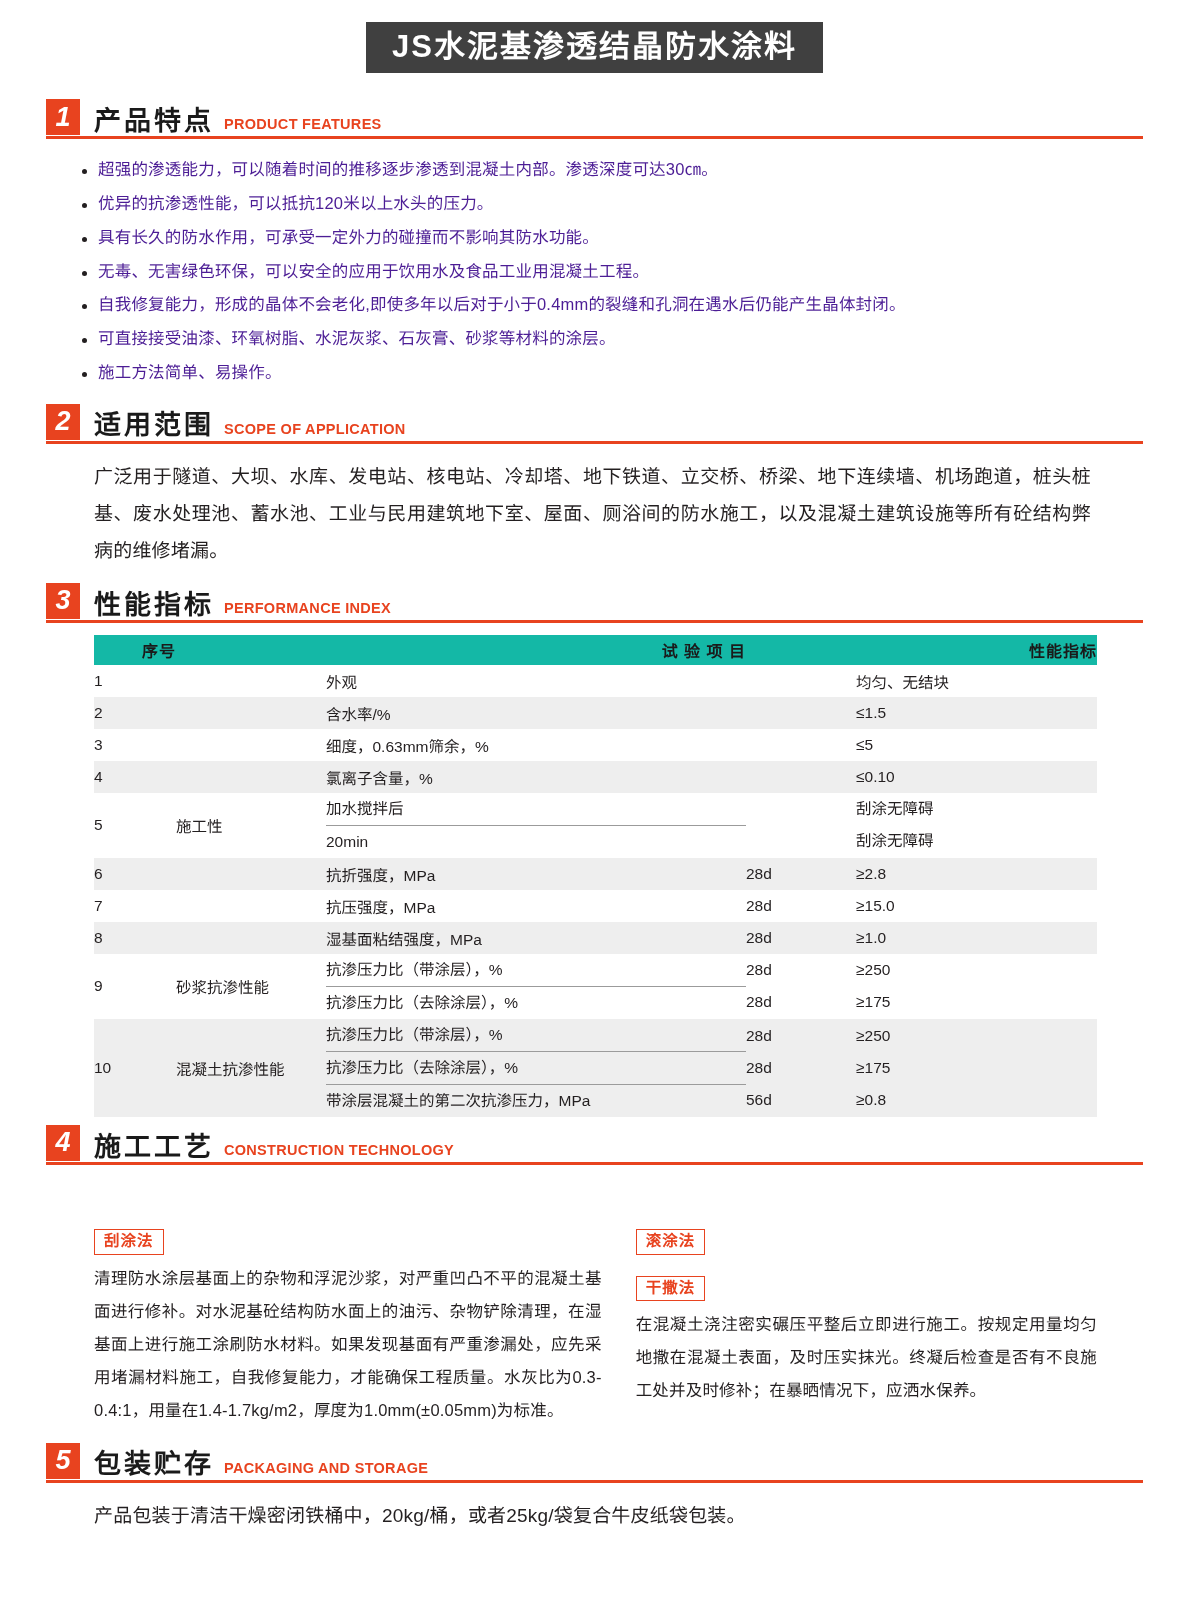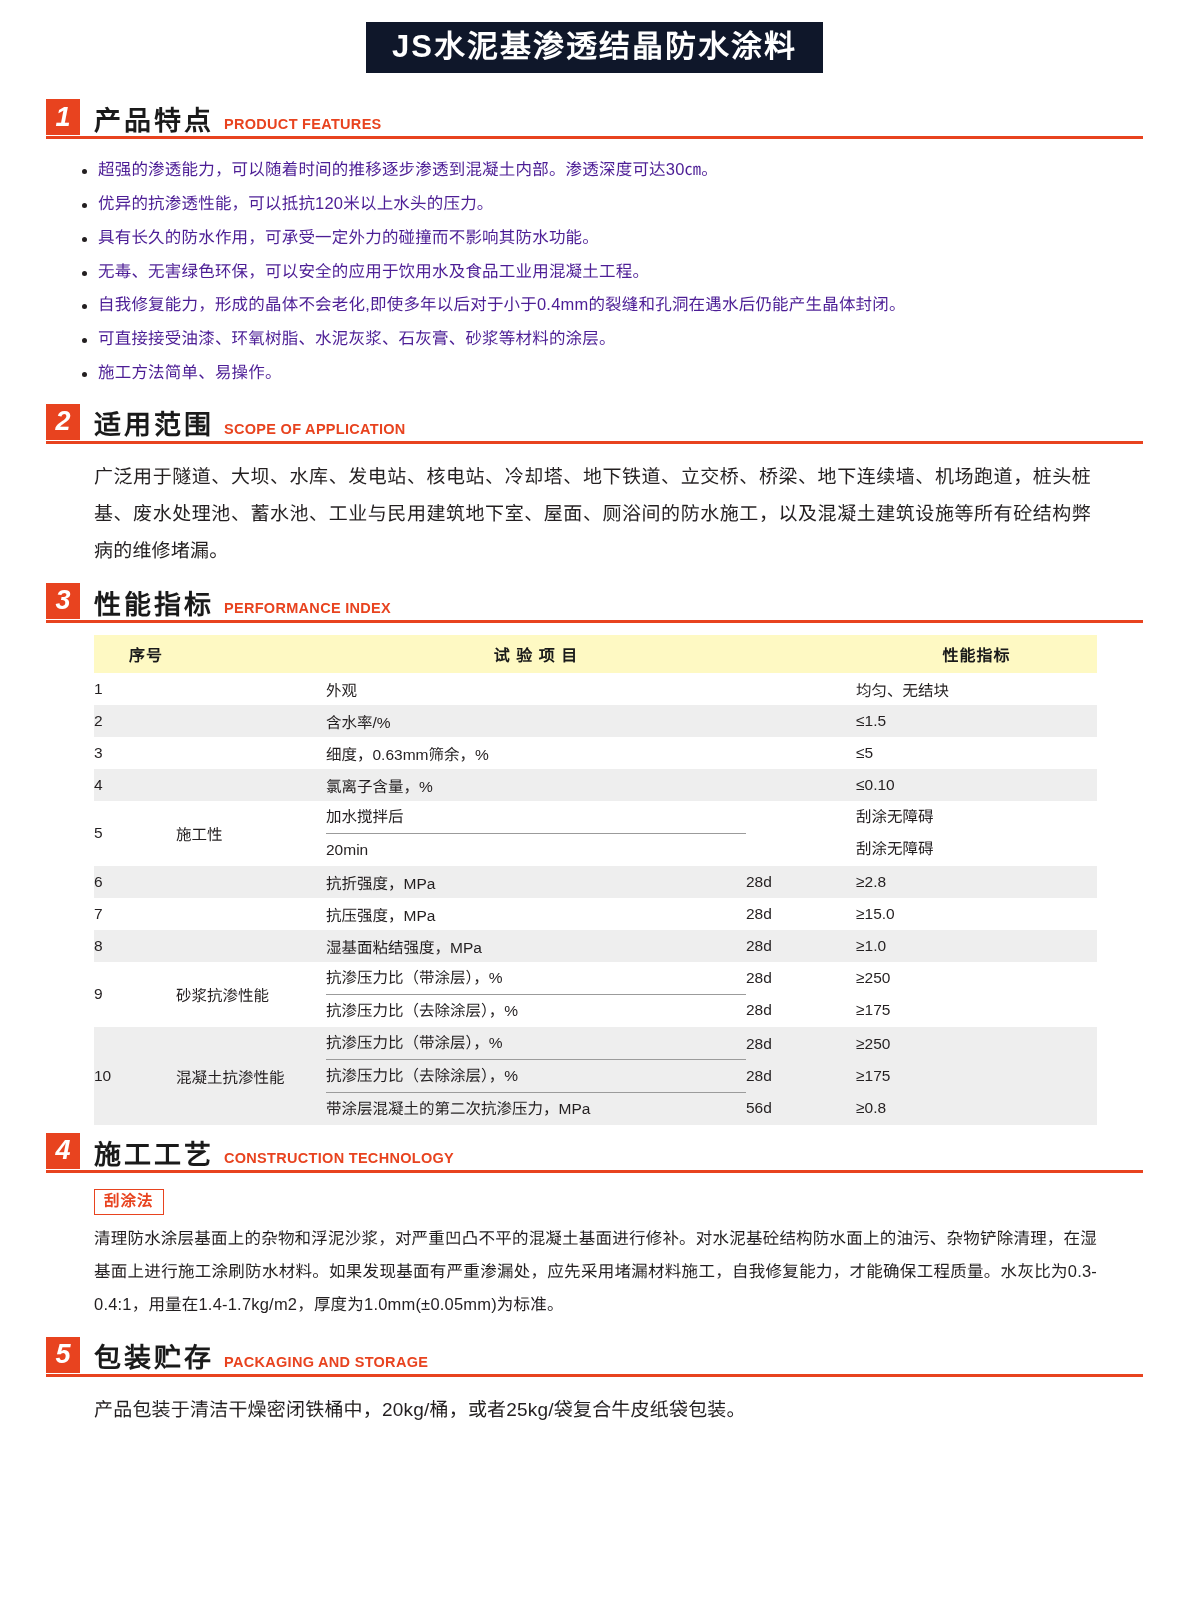"JS水泥基渗透结晶防水涂料" .title-banner .title-box { background: #0f172a -> #404040 }
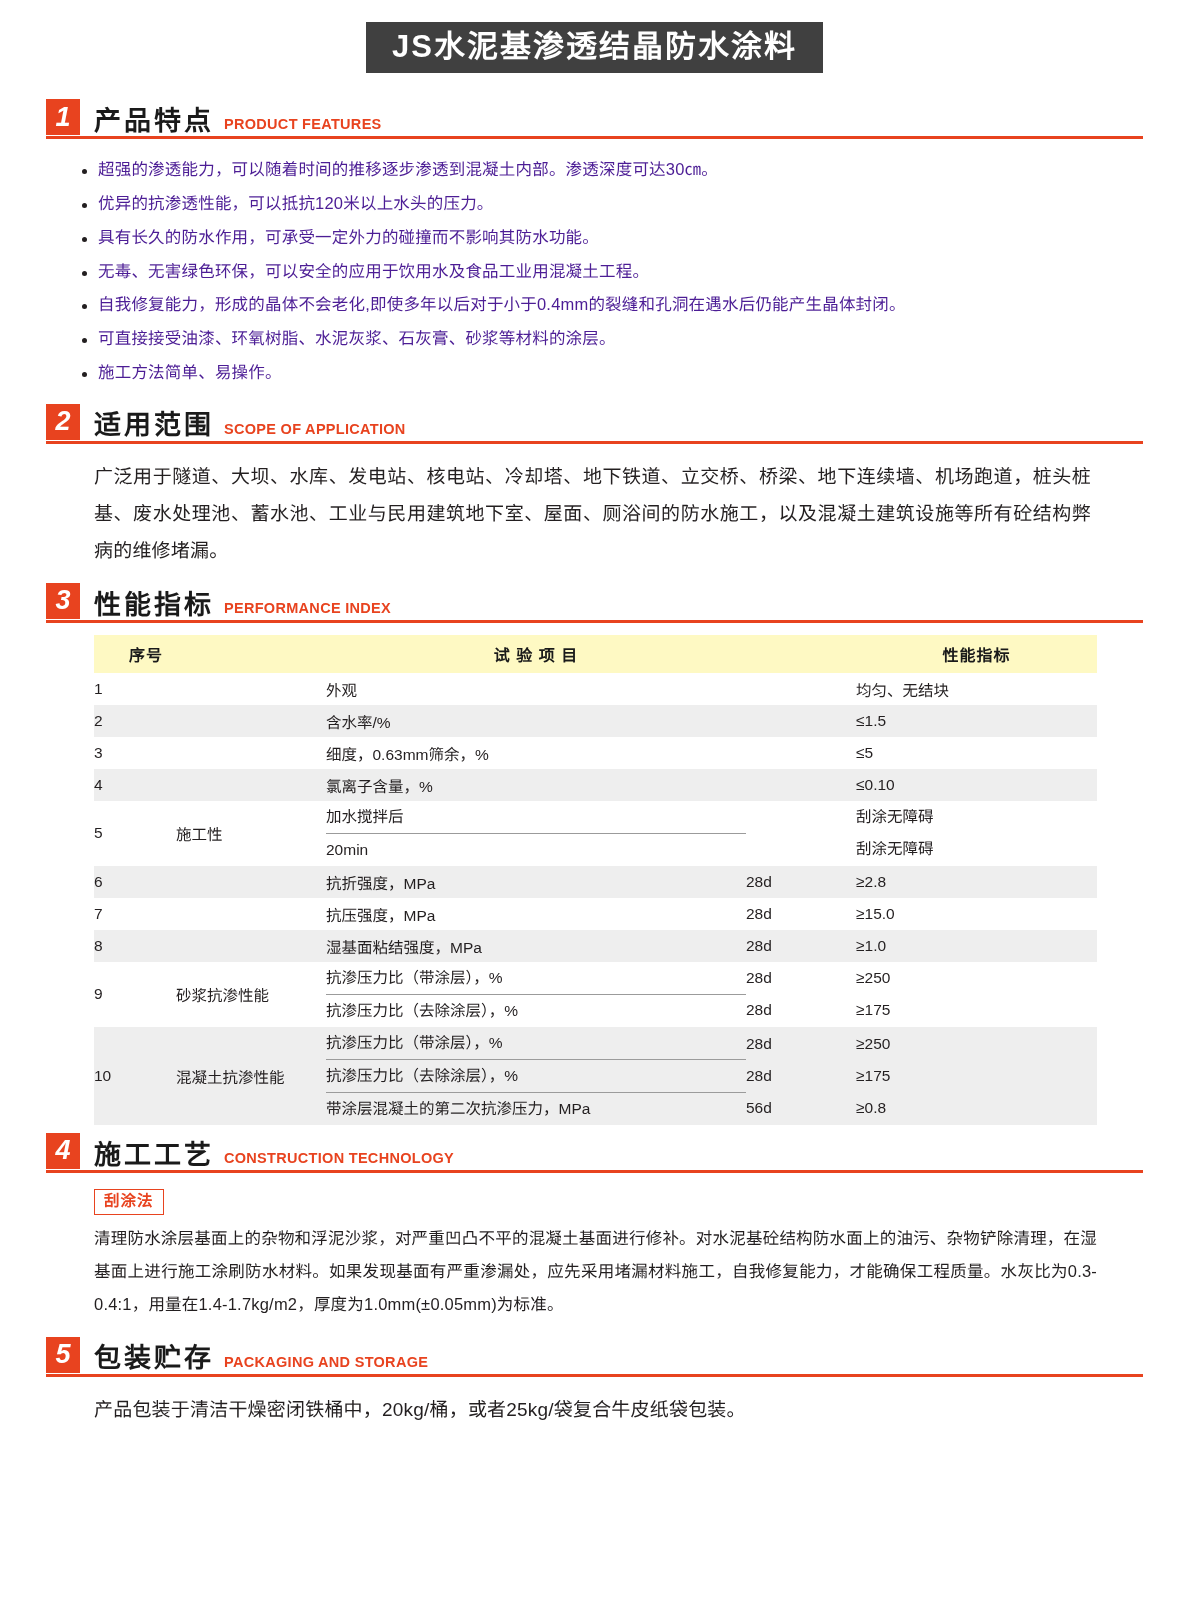"序号" table.perf thead th { background: #fef9c3 -> #14b8a6; height: 38px -> 30px; text-align: center -> right }
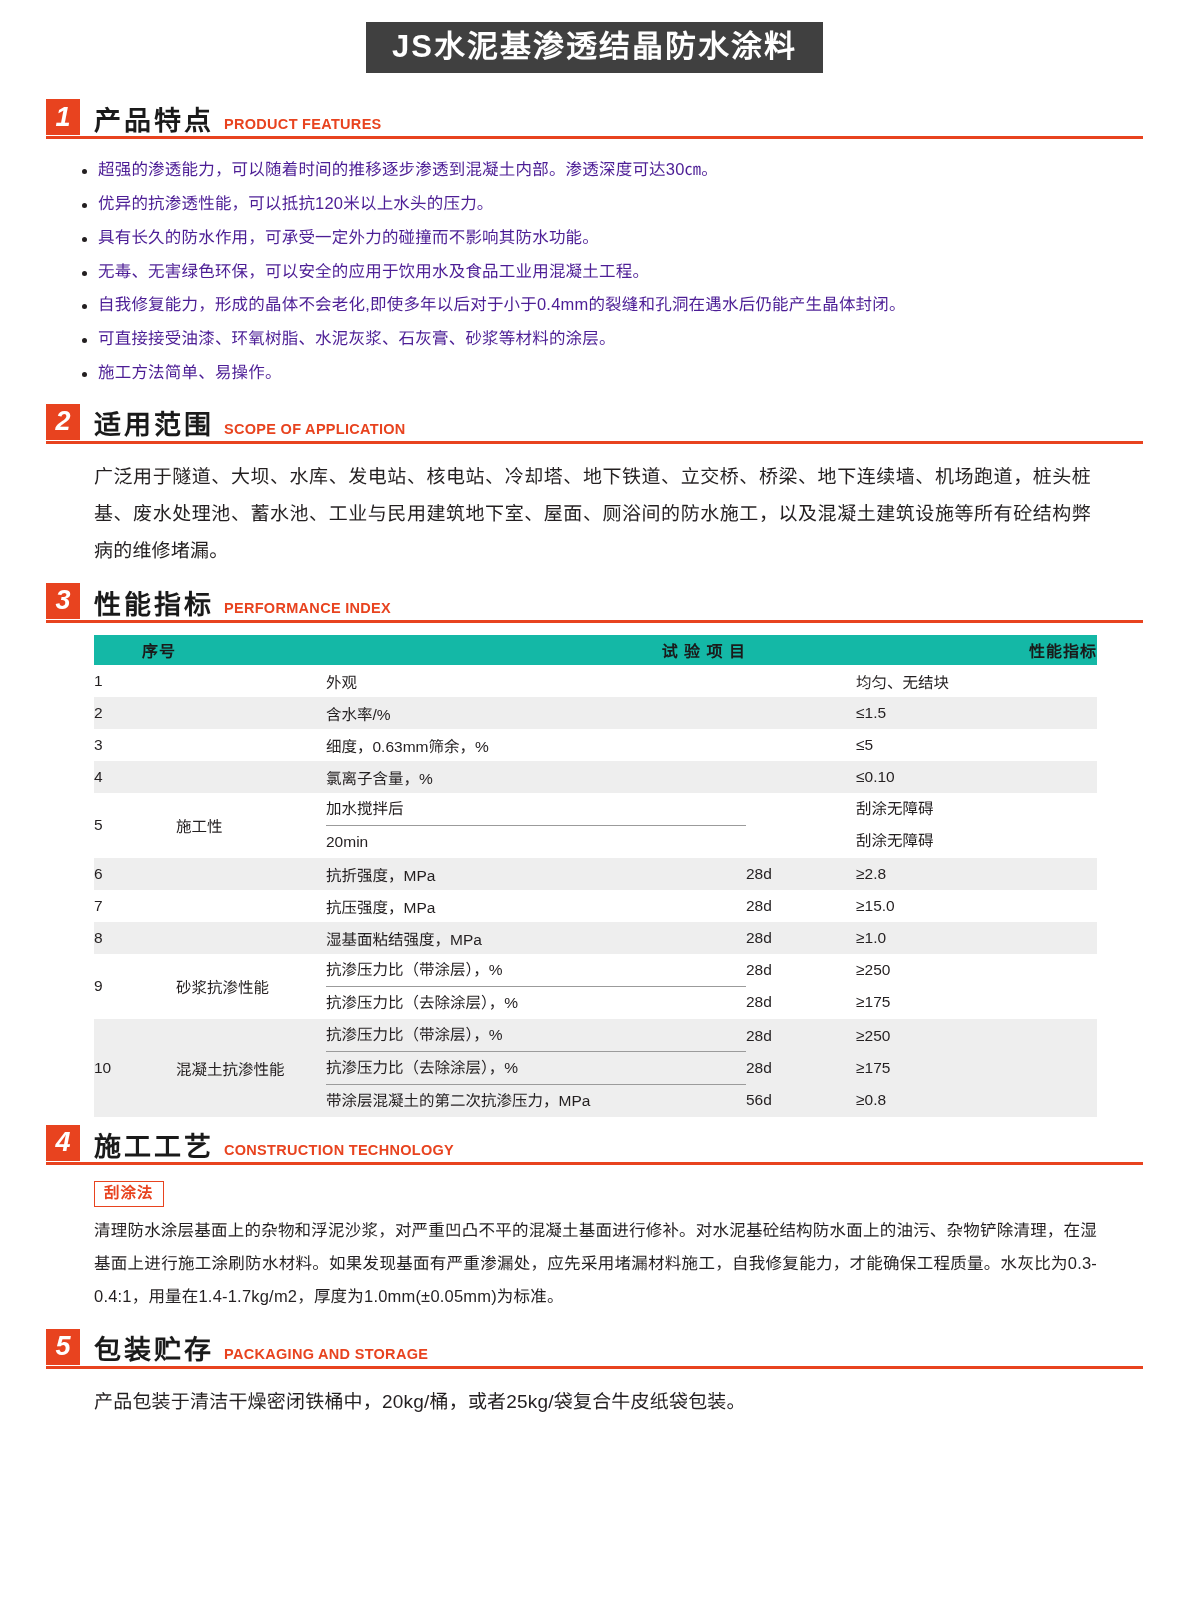"刮涂法" .ct-col { margin-top: none -> 48px }
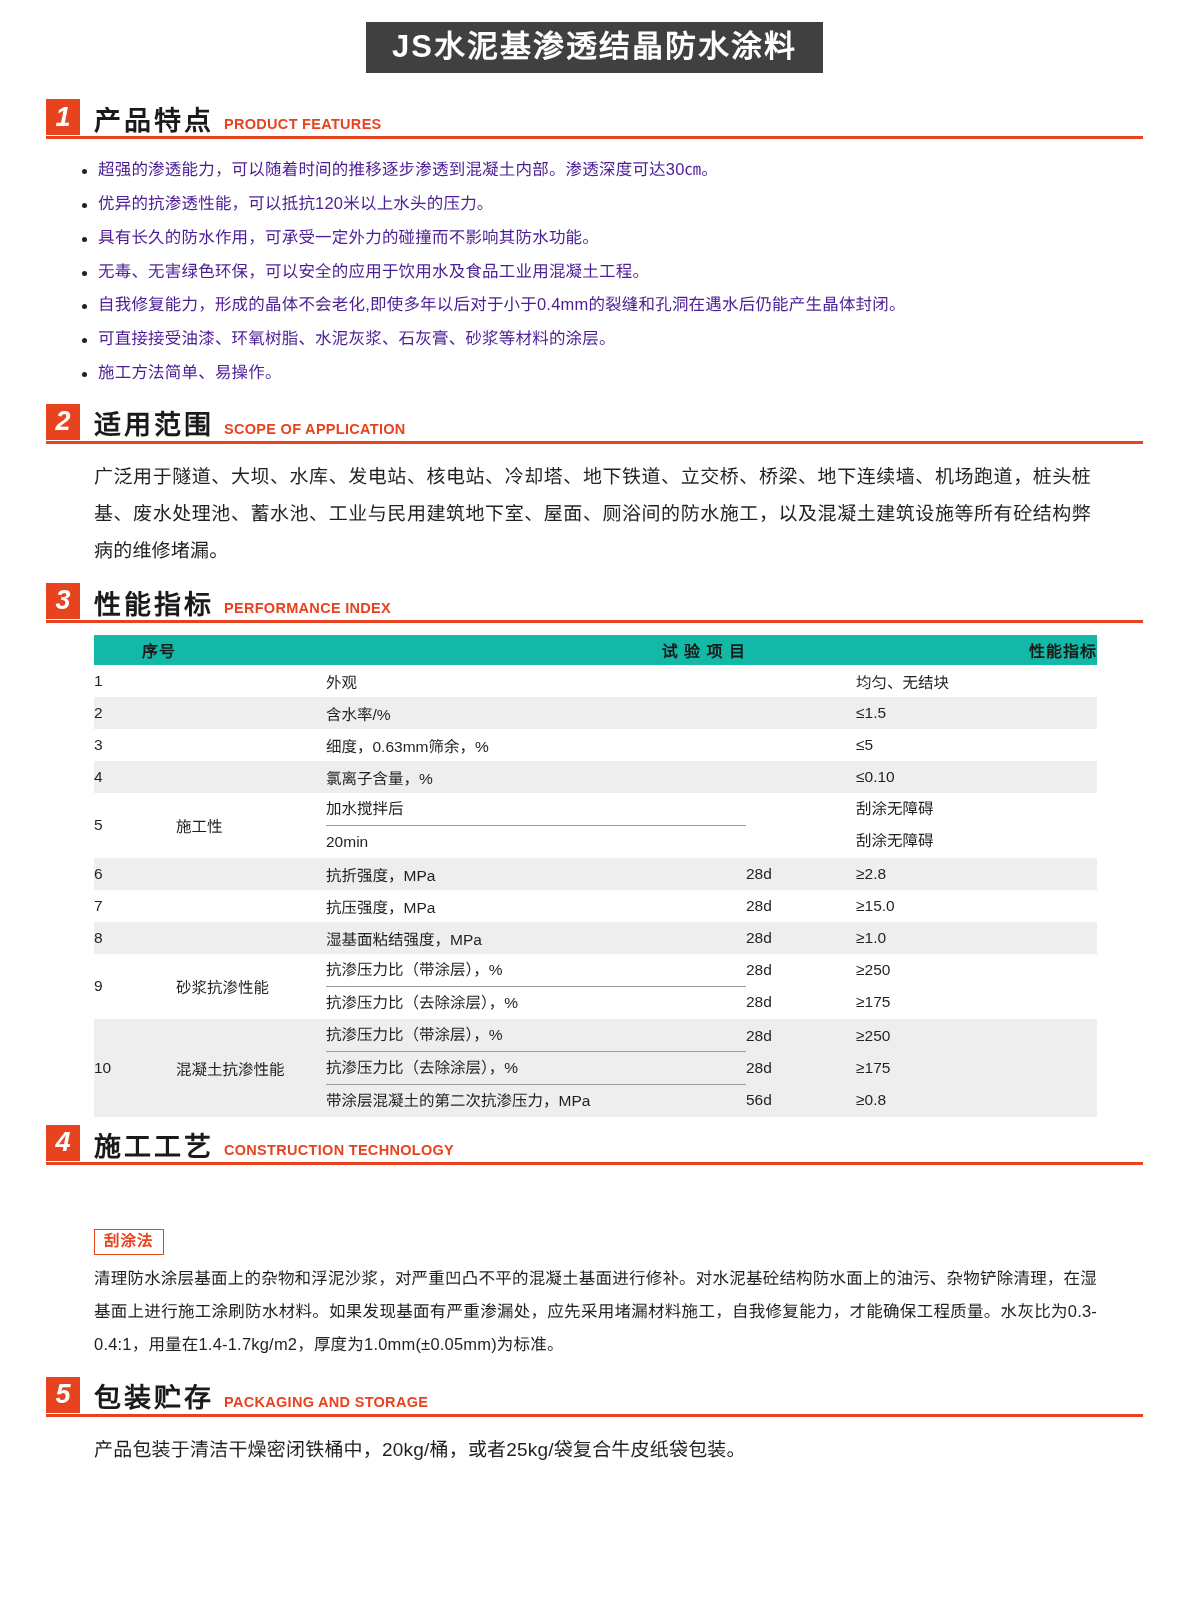"滚涂法 干撒法" div.ct-col { html: none -> <div> <div>滚涂法</div> <div></div> <div>干撒法</div> <div>在混凝土浇注密实碾压平整后立即进行施工。按规定用量均匀地撒在混凝土表面，及时压实抹光。终凝后检查是否有不良施工处并及时修补；在暴晒情况下，应洒水保养。</div> </div> }
